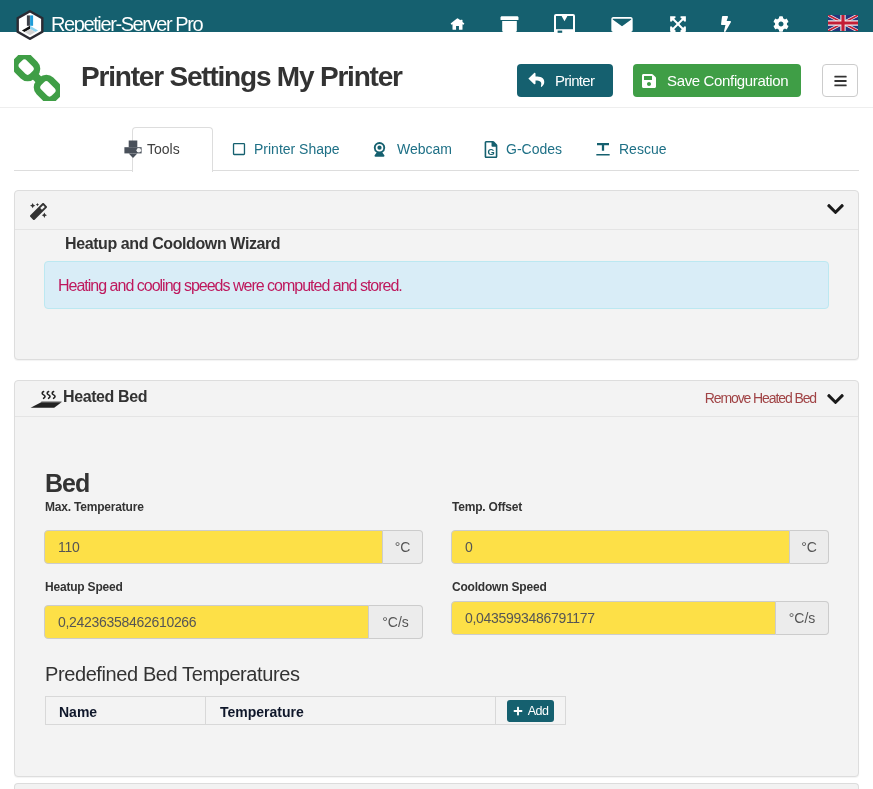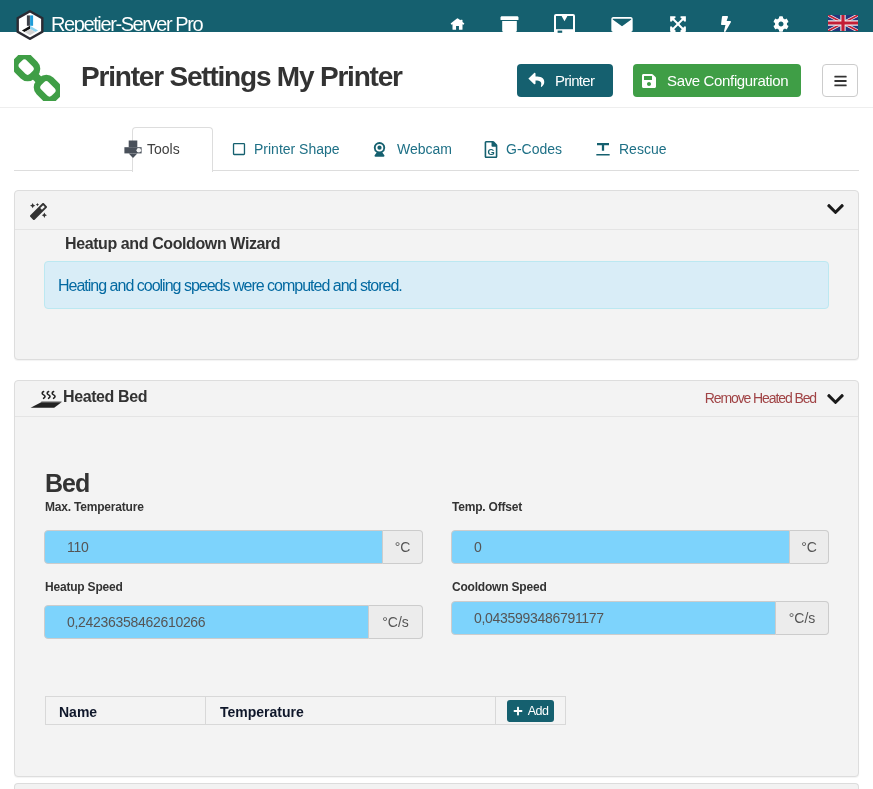"Heating and cooling speeds were" .alert-info span { color: #0369a1 -> #be185d }
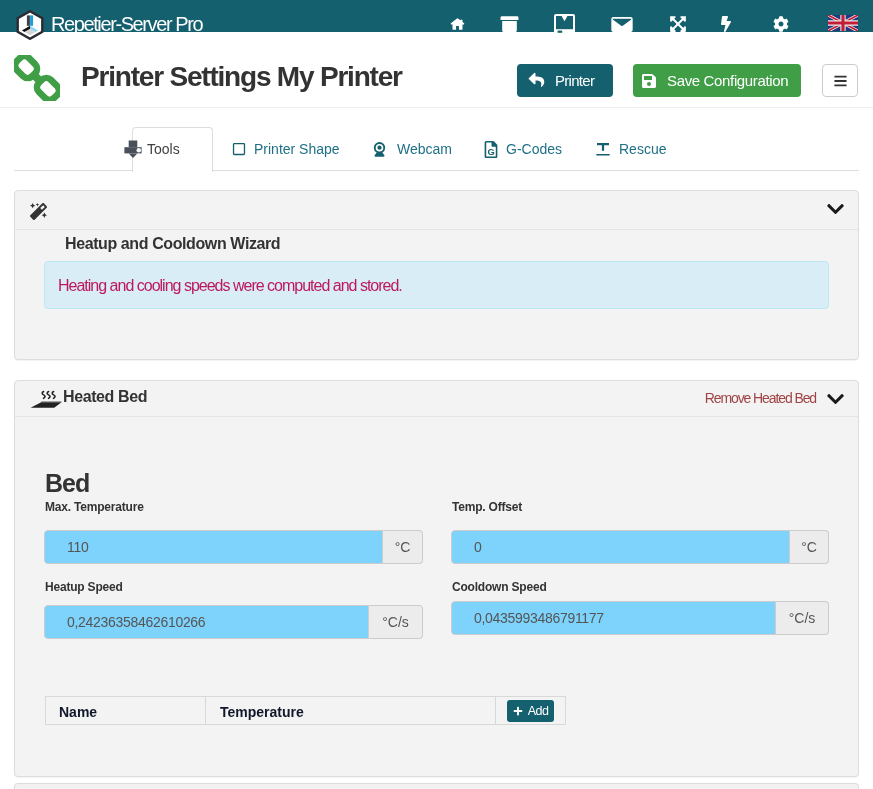"110" .igroup input { background: #7dd3fc -> #fde047; padding-left: 22px -> 13px }
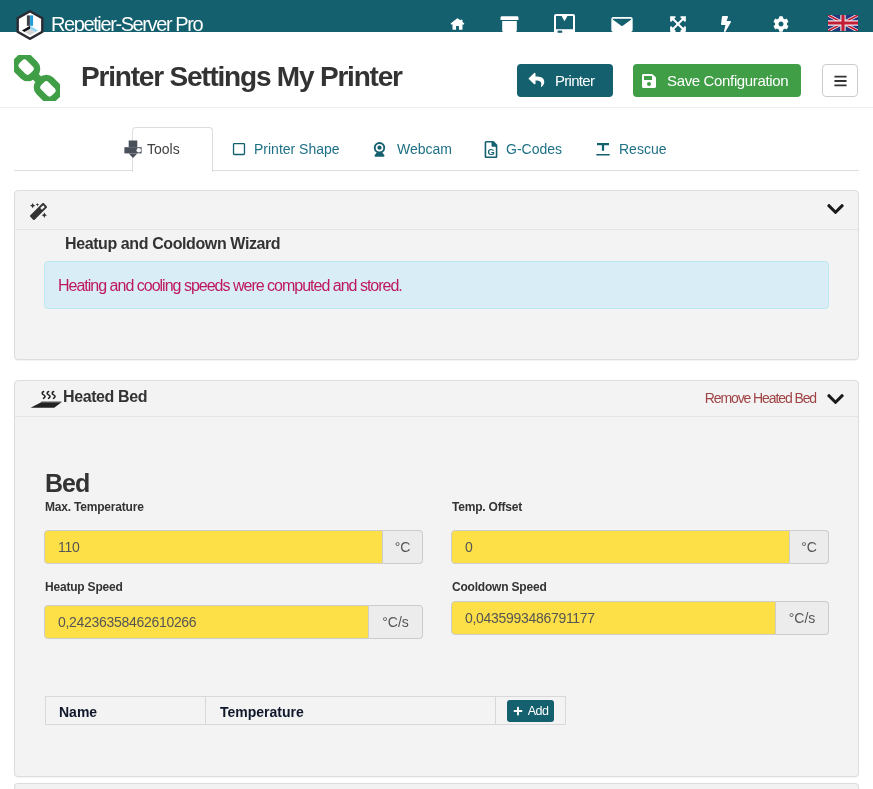"Predefined Bed Temperatures" h3.predef { html: none -> <h3>Predefined Bed Temperatures</h3> }
